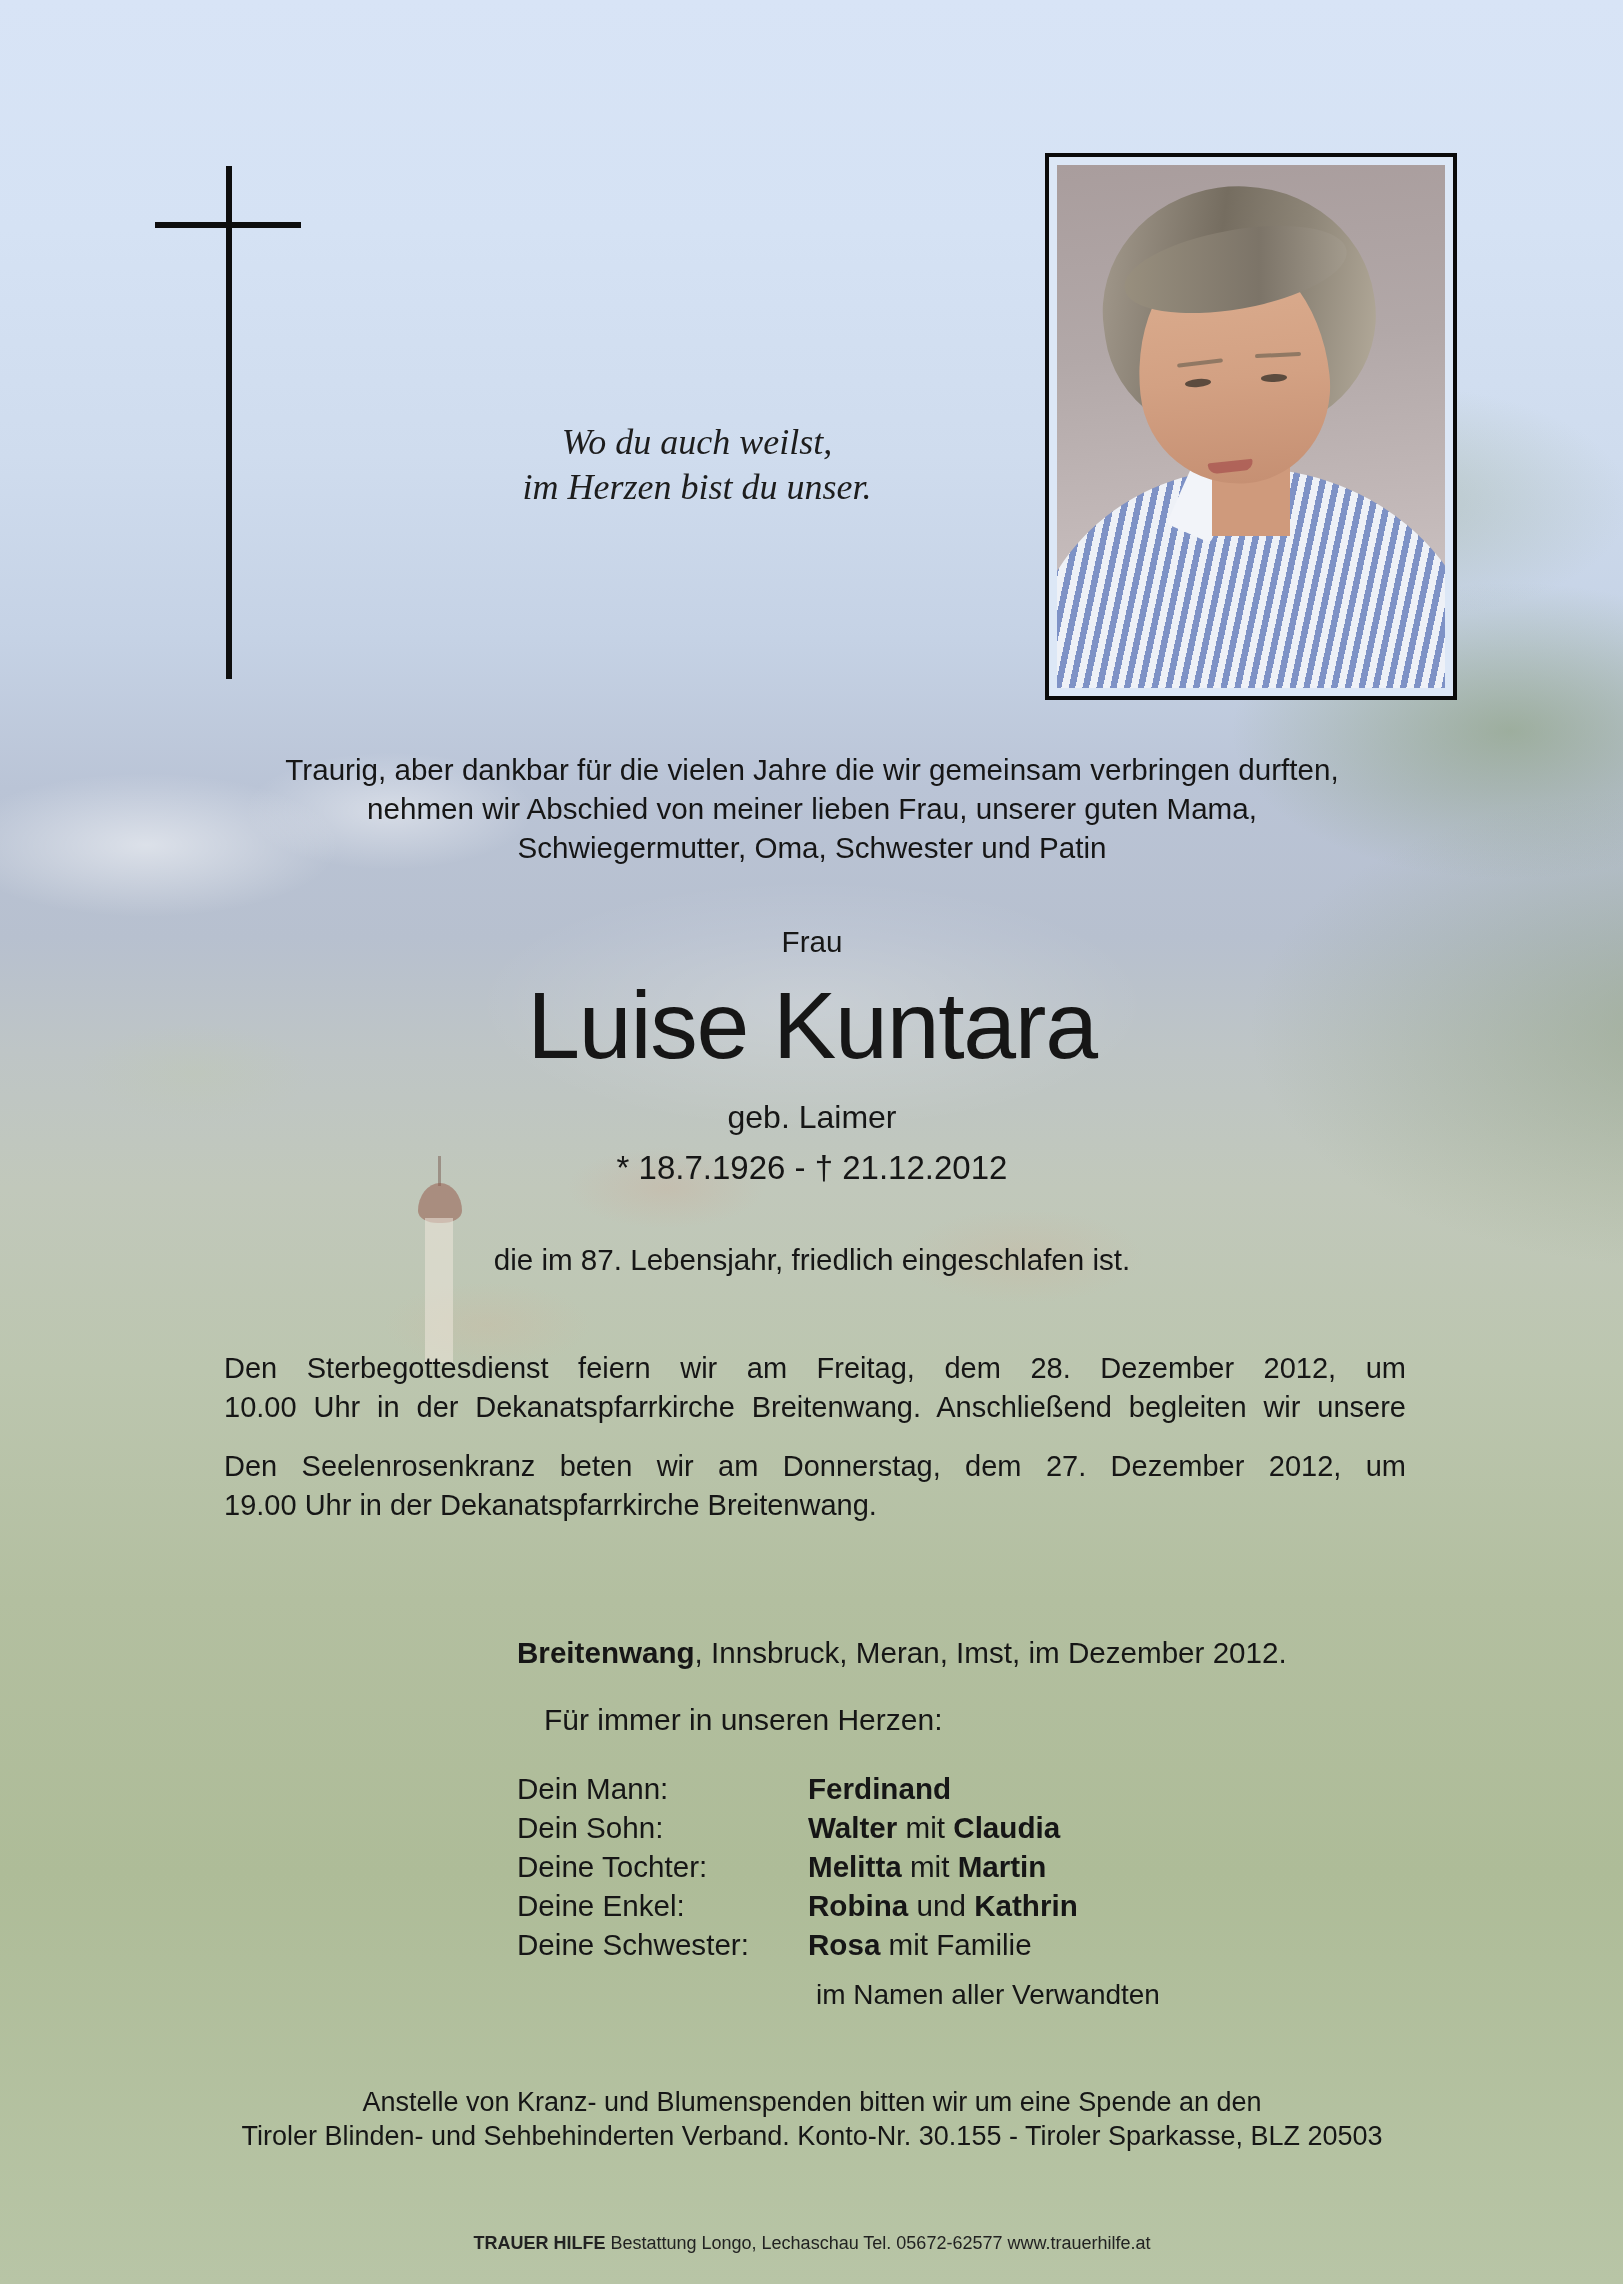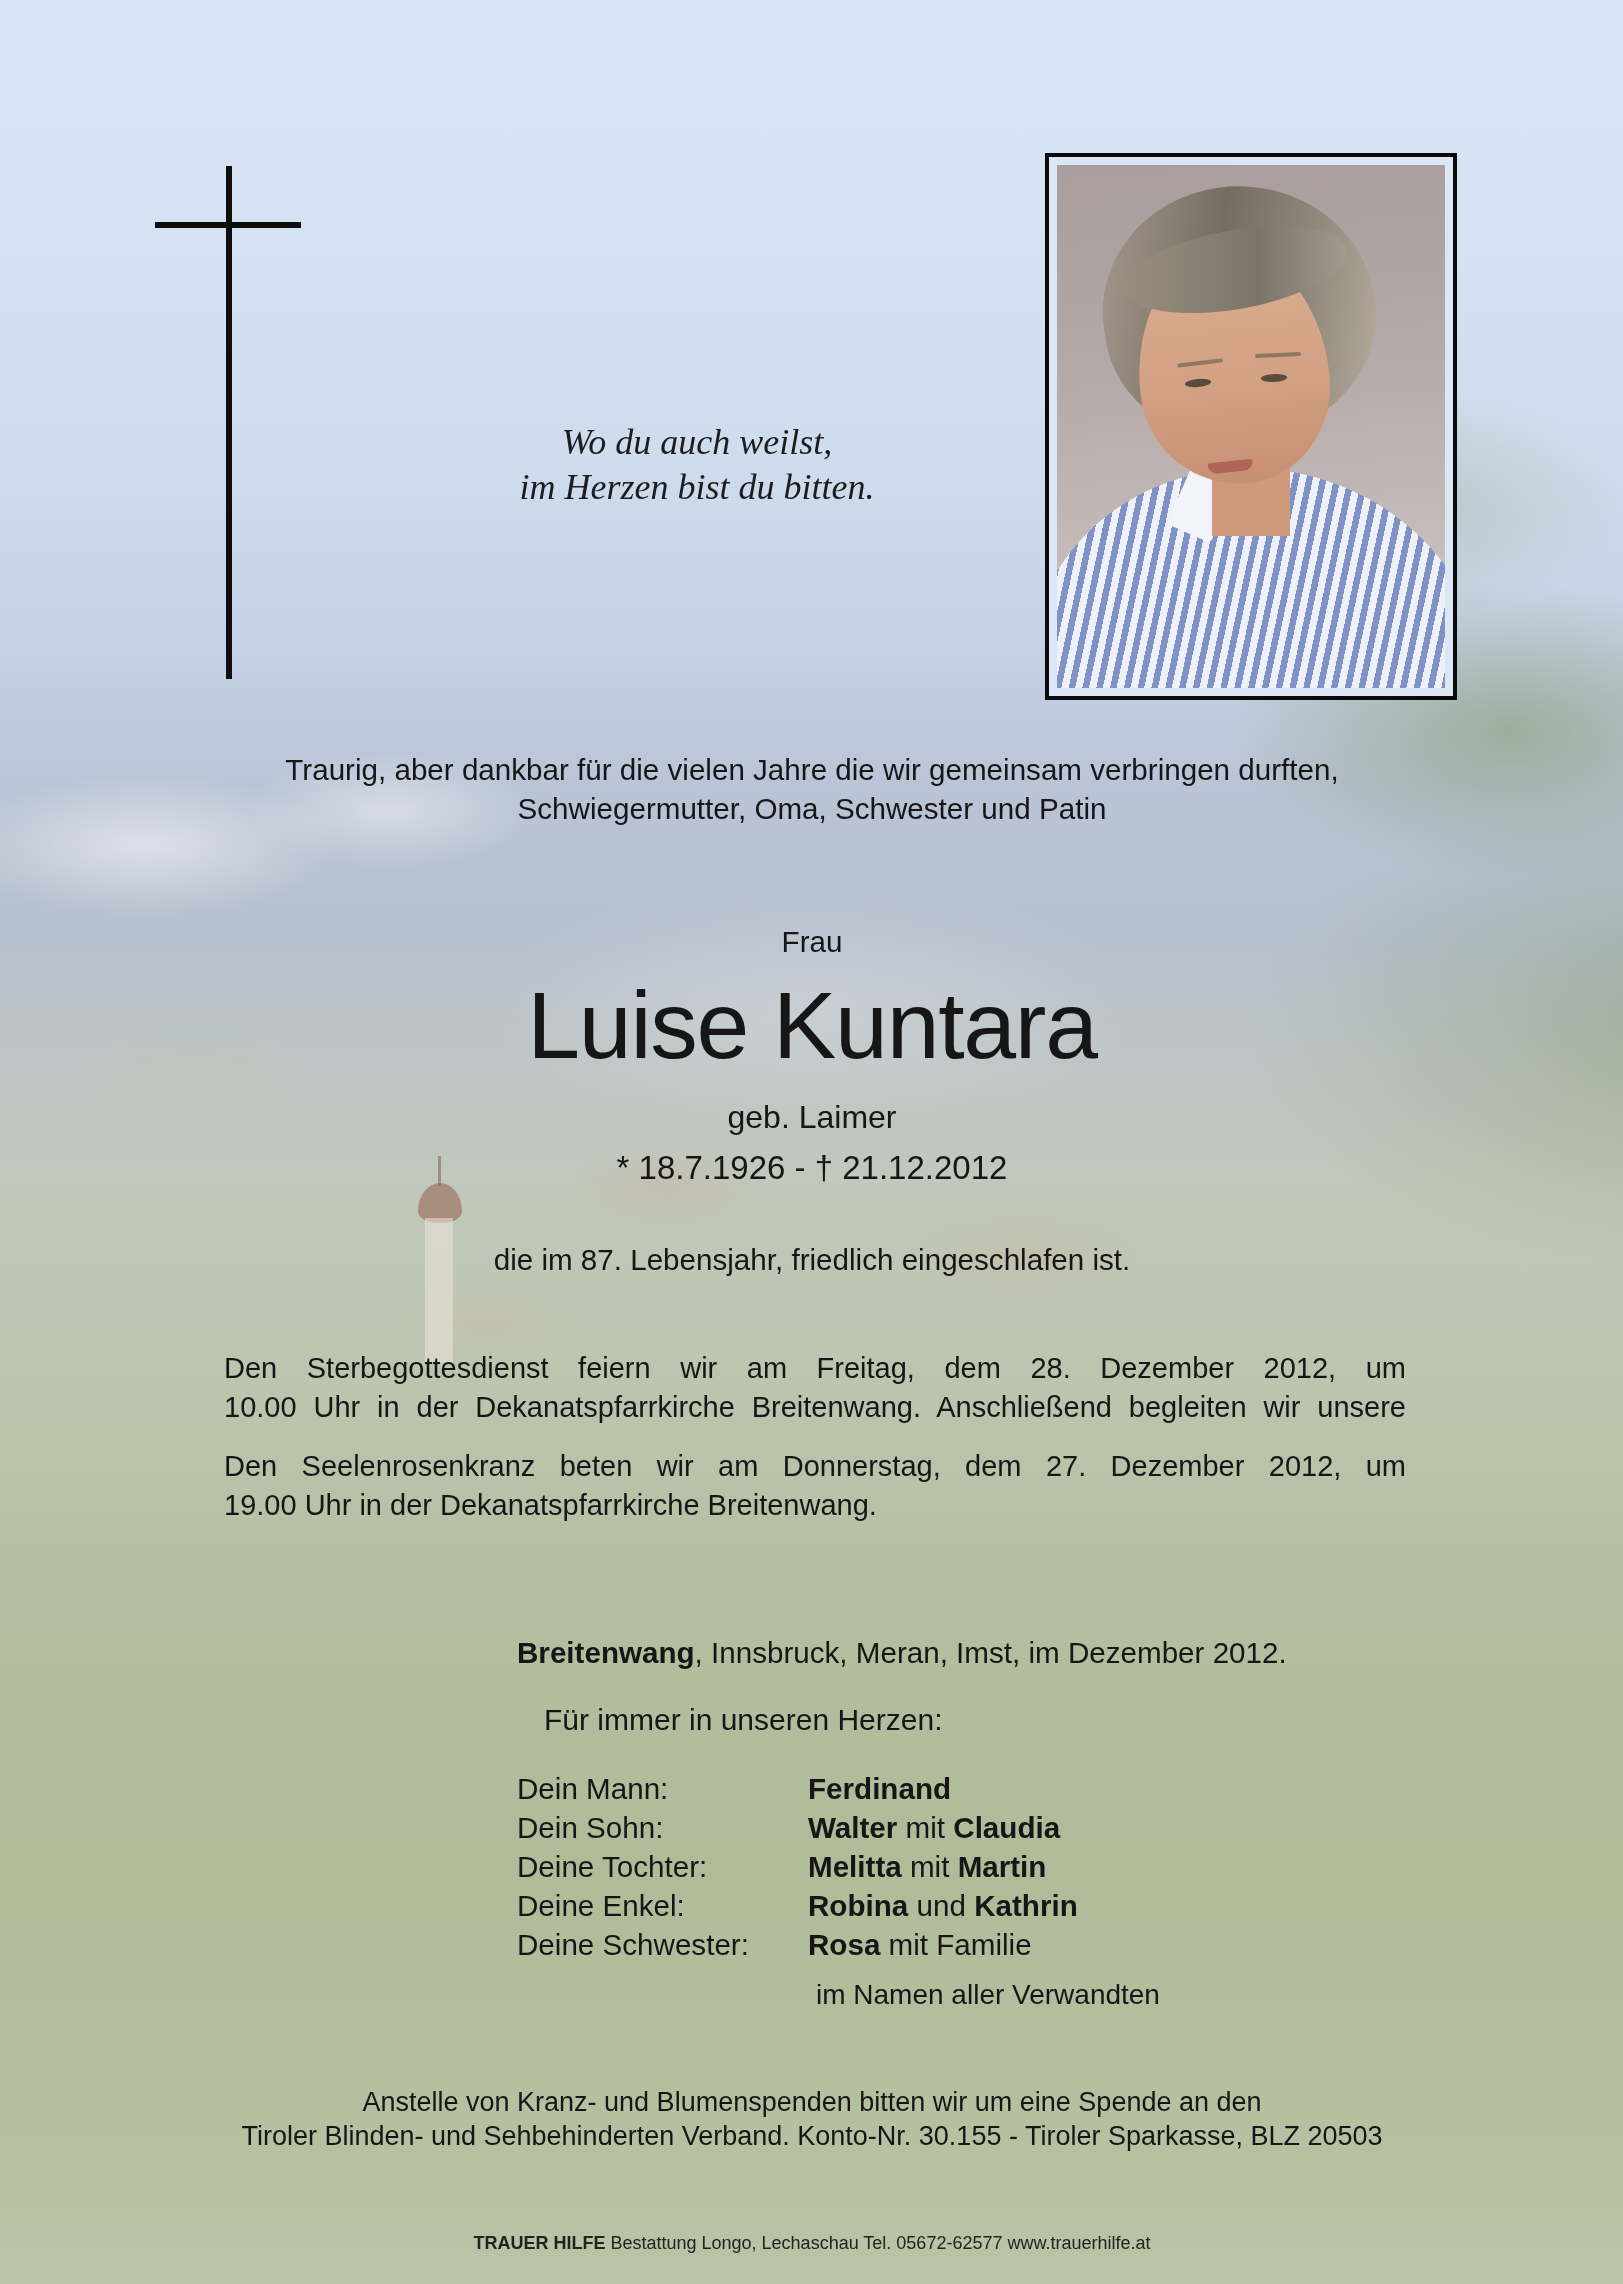"im Herzen bist du bitten." div { text: bitten -> unser }
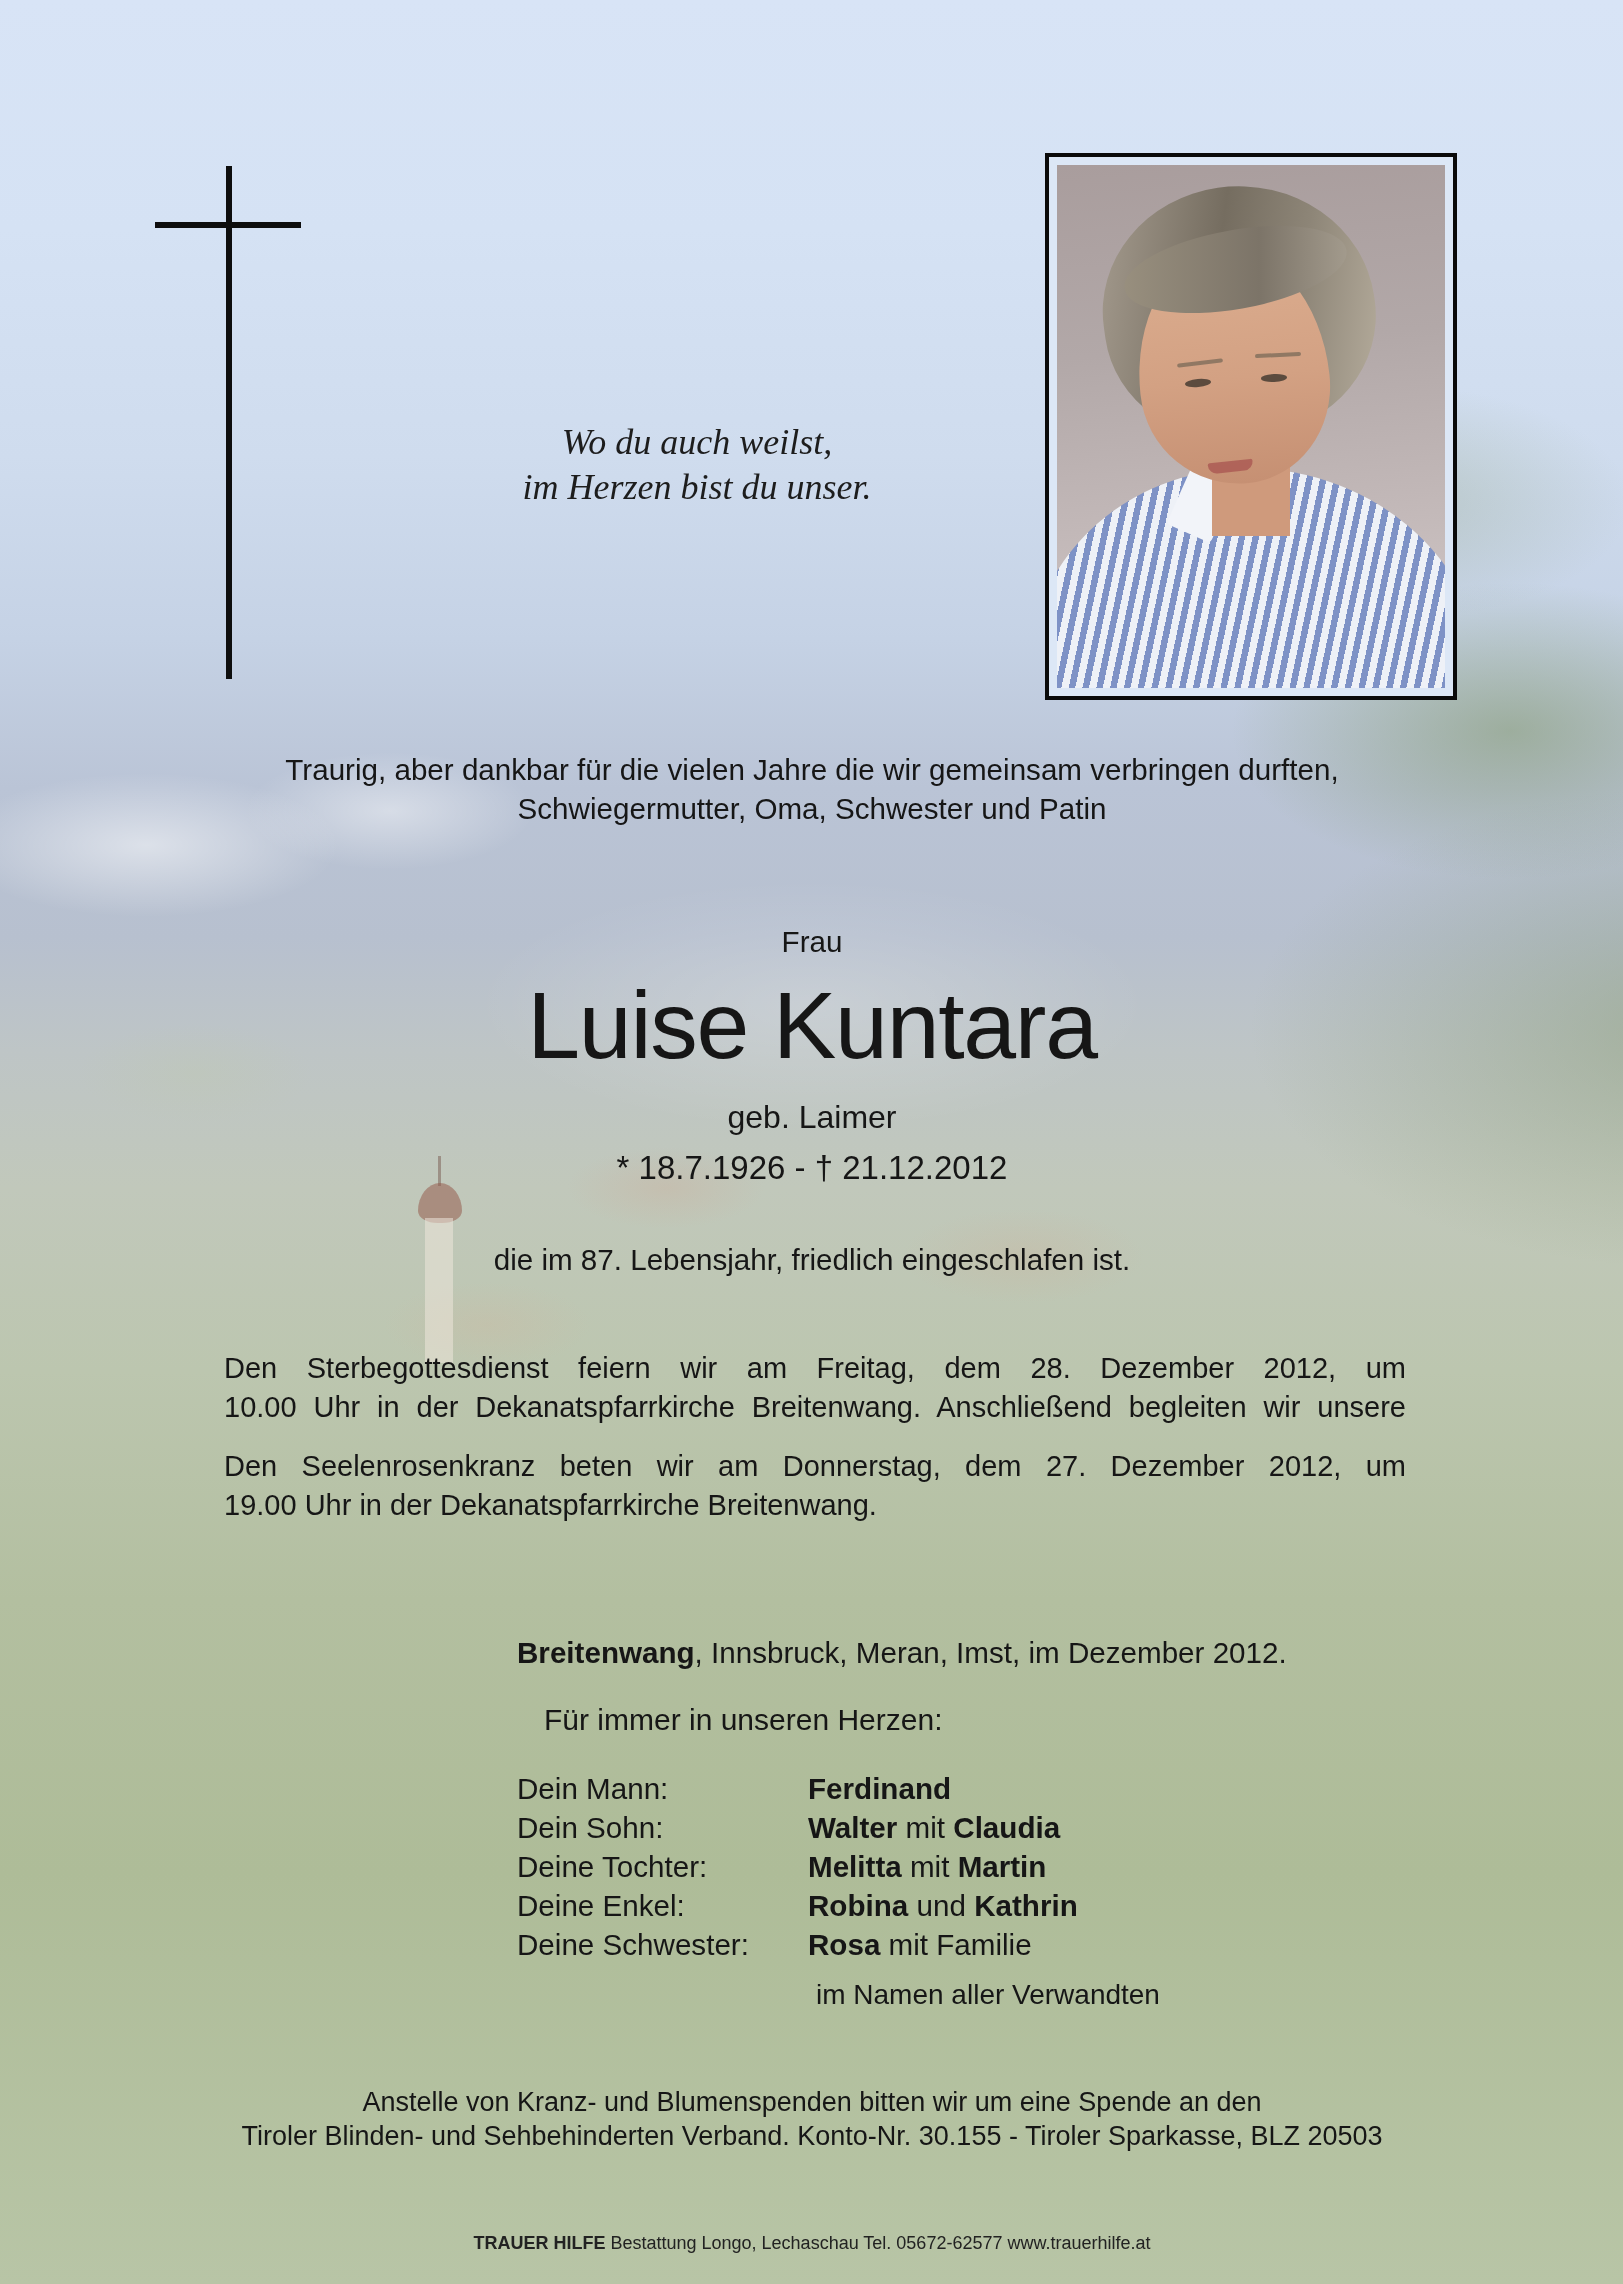"nehmen wir Abschied von meiner" div { html: none -> <div>nehmen wir Abschied von meiner lieben Frau, unserer guten Mama,</div> }
